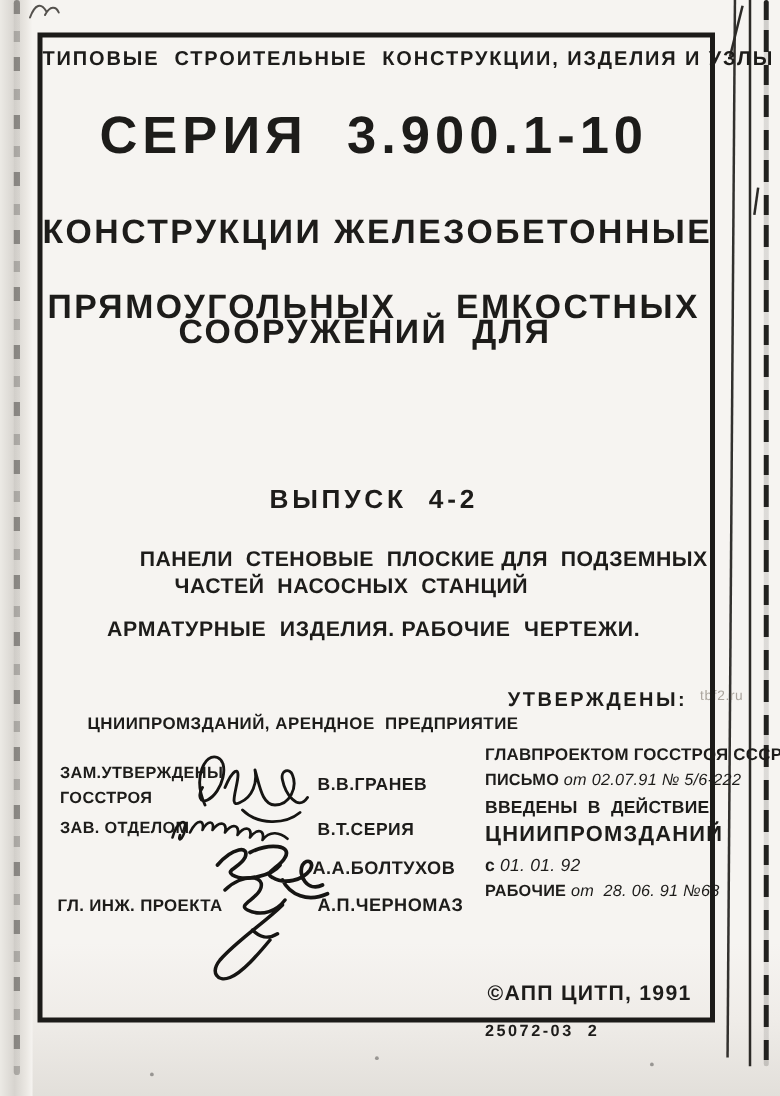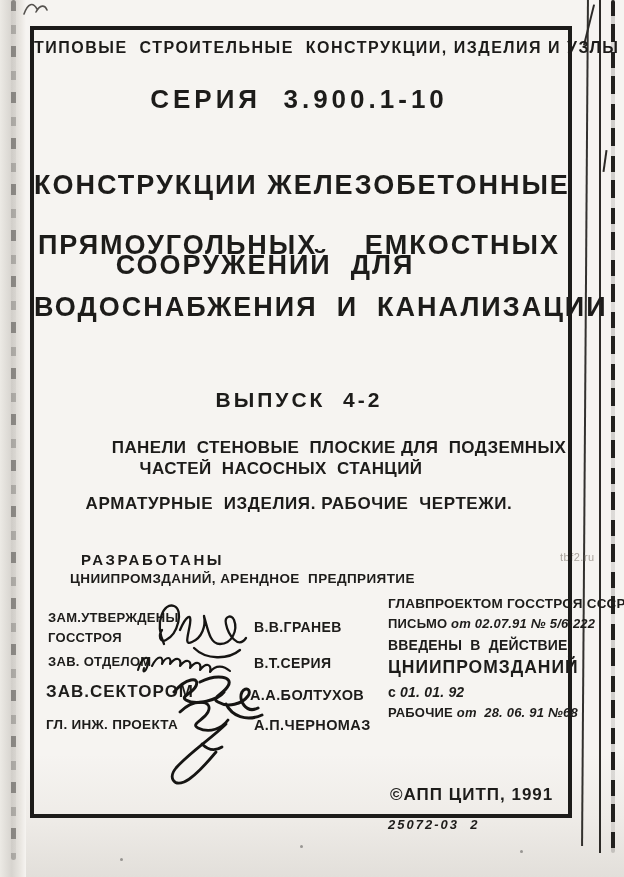"СЕРИЯ 3.900.1-10" .series { font-size: 26px -> 42px }
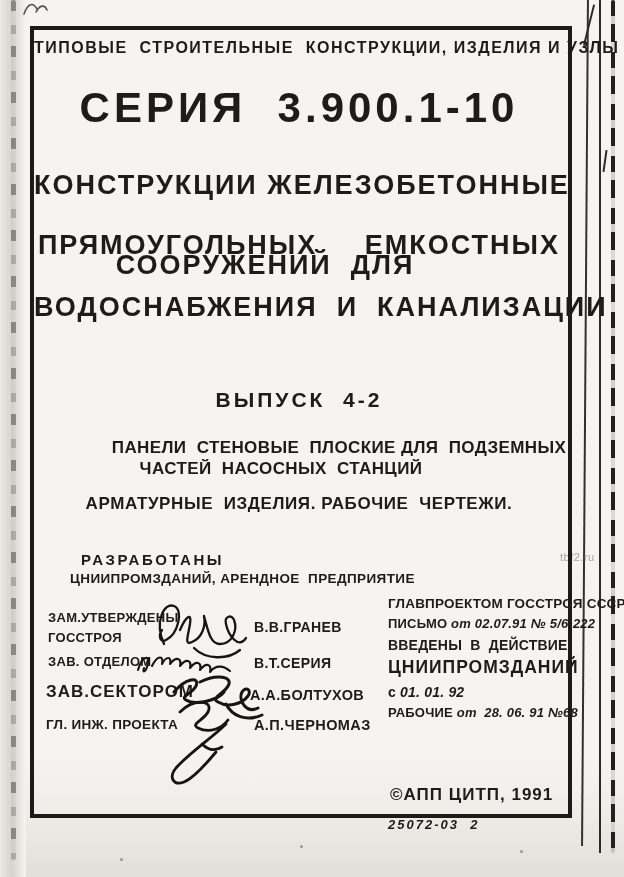"СООРУЖЕНИЙ ДЛЯ" .t3 { padding-left: none -> 27px }
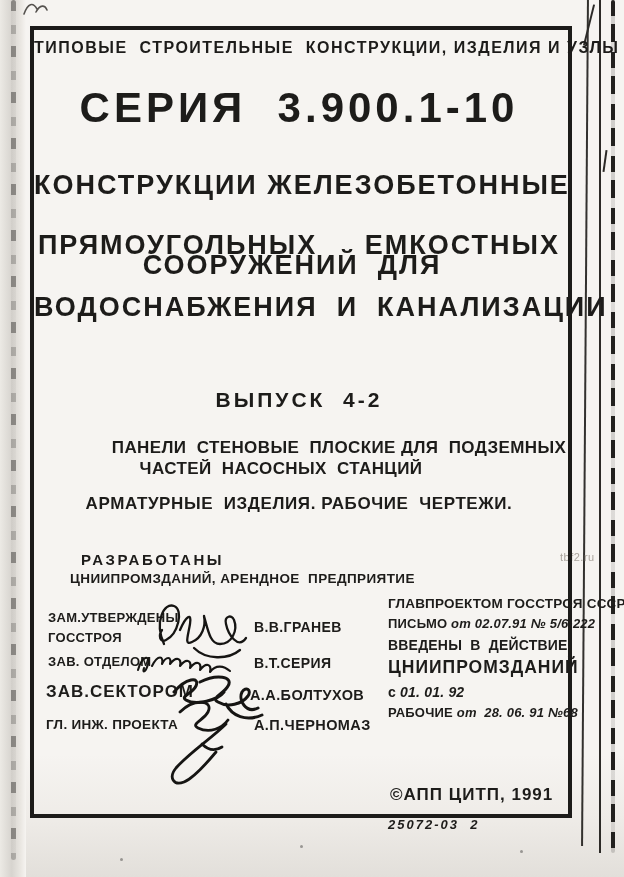"ВОДОСНАБЖЕНИЯ И КАНАЛИЗАЦИИ" div.abs { html: <div>ВОДОСНАБЖЕНИЯ И КАНАЛИЗАЦИИ</div> -> none }
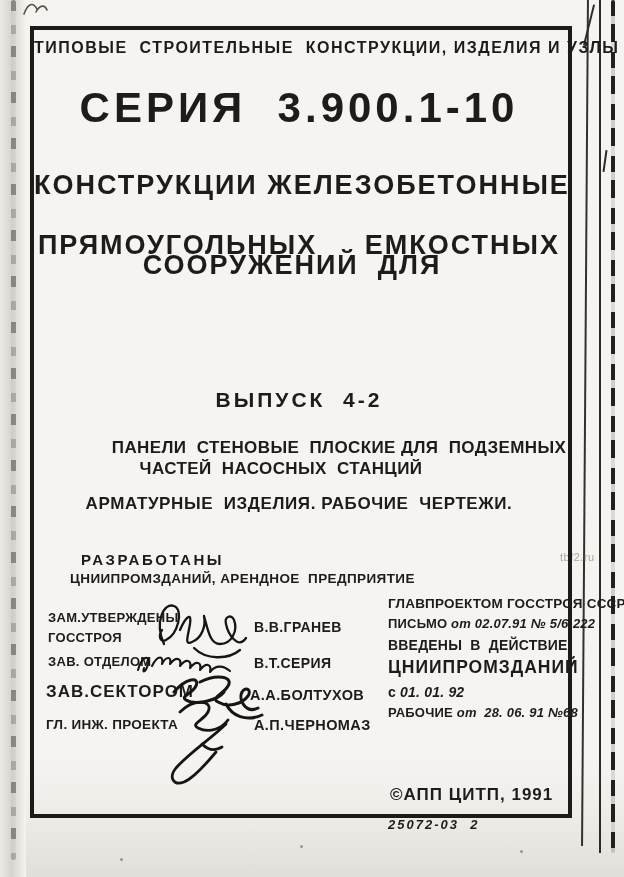"РАЗРАБОТАНЫ" div.abs { html: <div>РАЗРАБОТАНЫ</div> -> none }
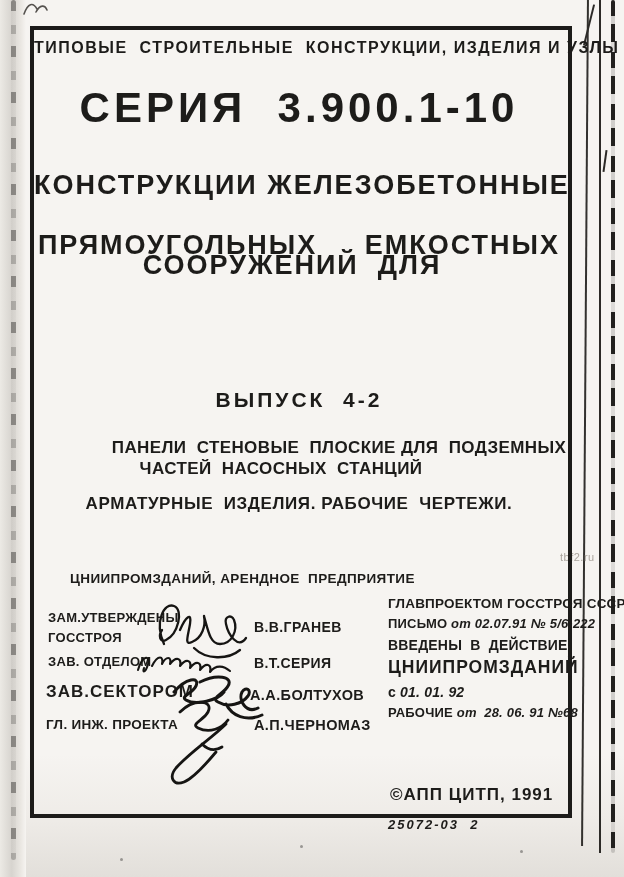"УТВЕРЖДЕНЫ:" div.abs { html: none -> <div>УТВЕРЖДЕНЫ:</div> }
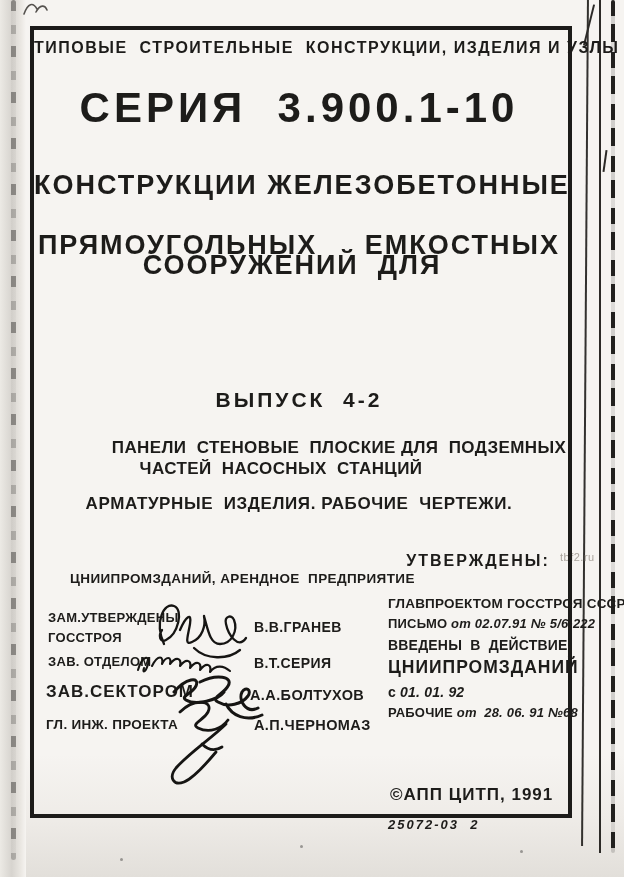"от 02.07.91 № 5/6-222" .hand { font-weight: 700 -> 400 }
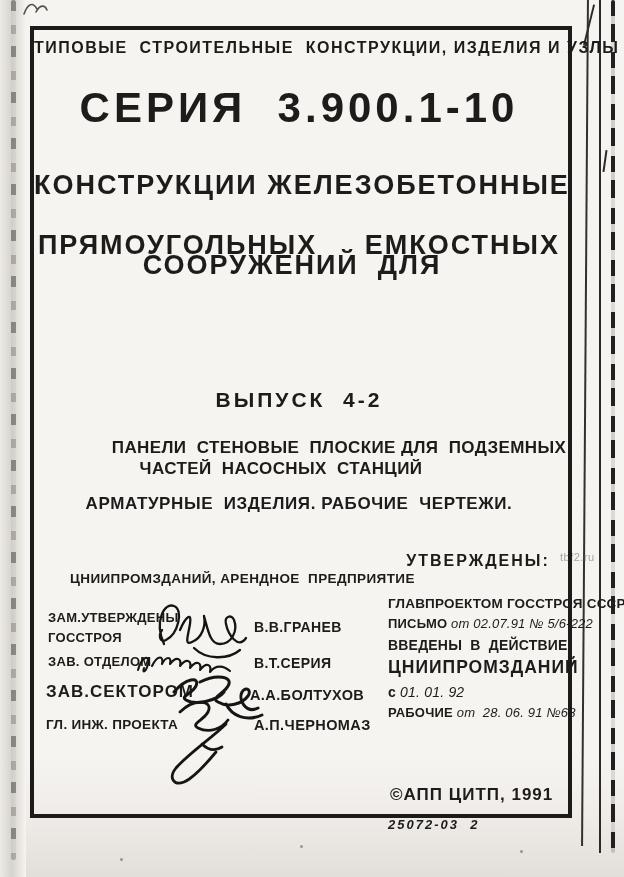"ЗАВ.СЕКТОРОМ" div.abs { html: <div>ЗАВ.СЕКТОРОМ</div> -> none }
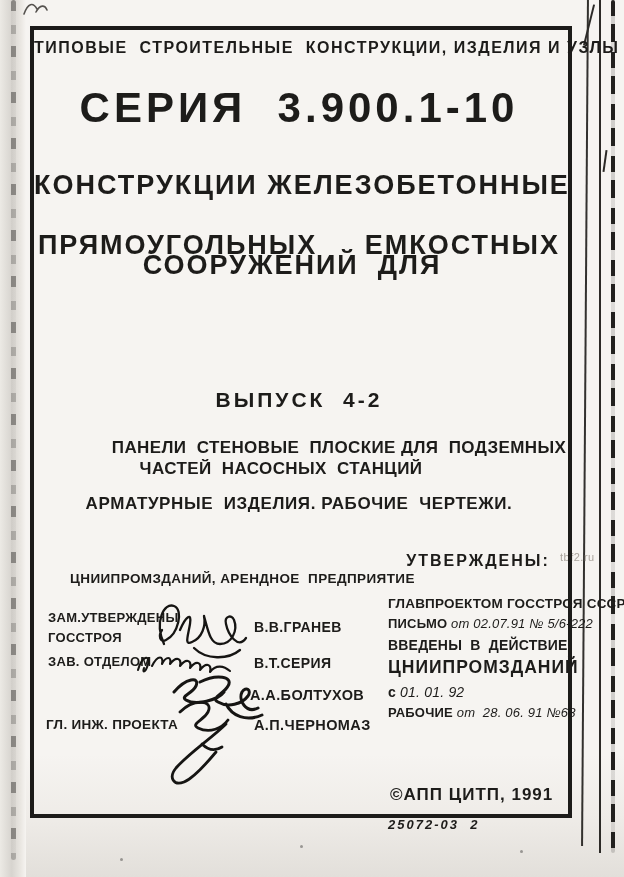"25072-03 2" .sheetnum { font-style: italic -> none }
